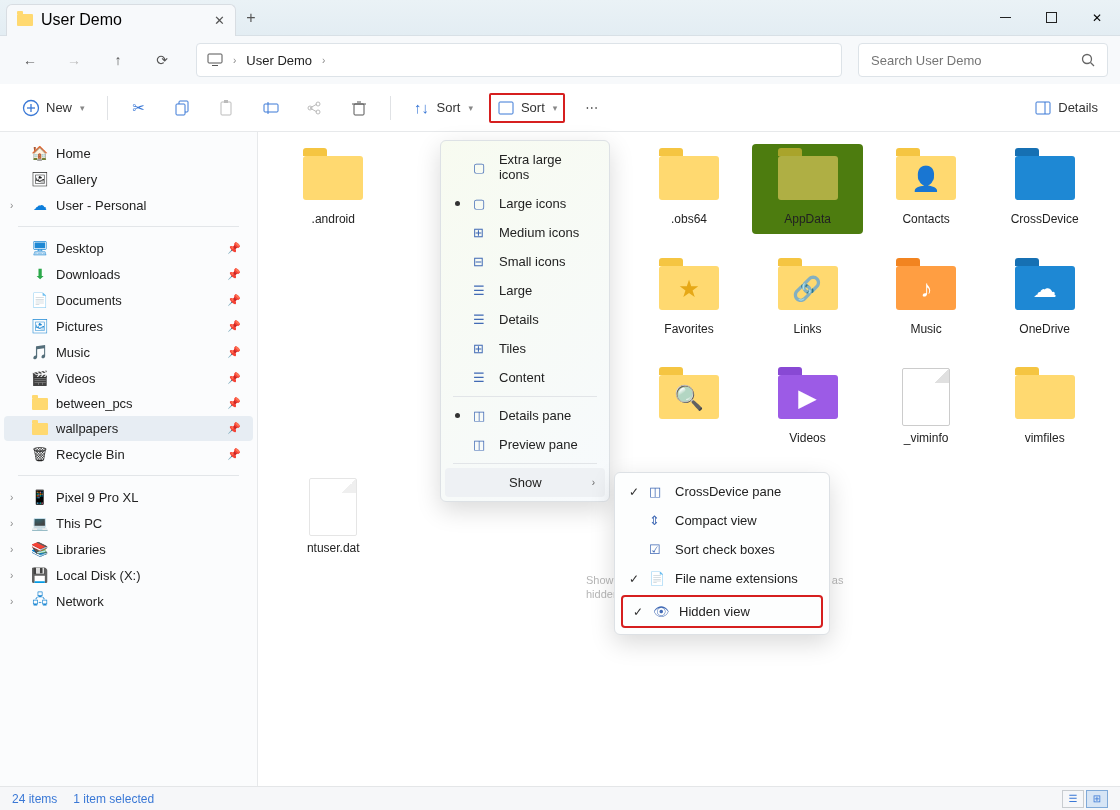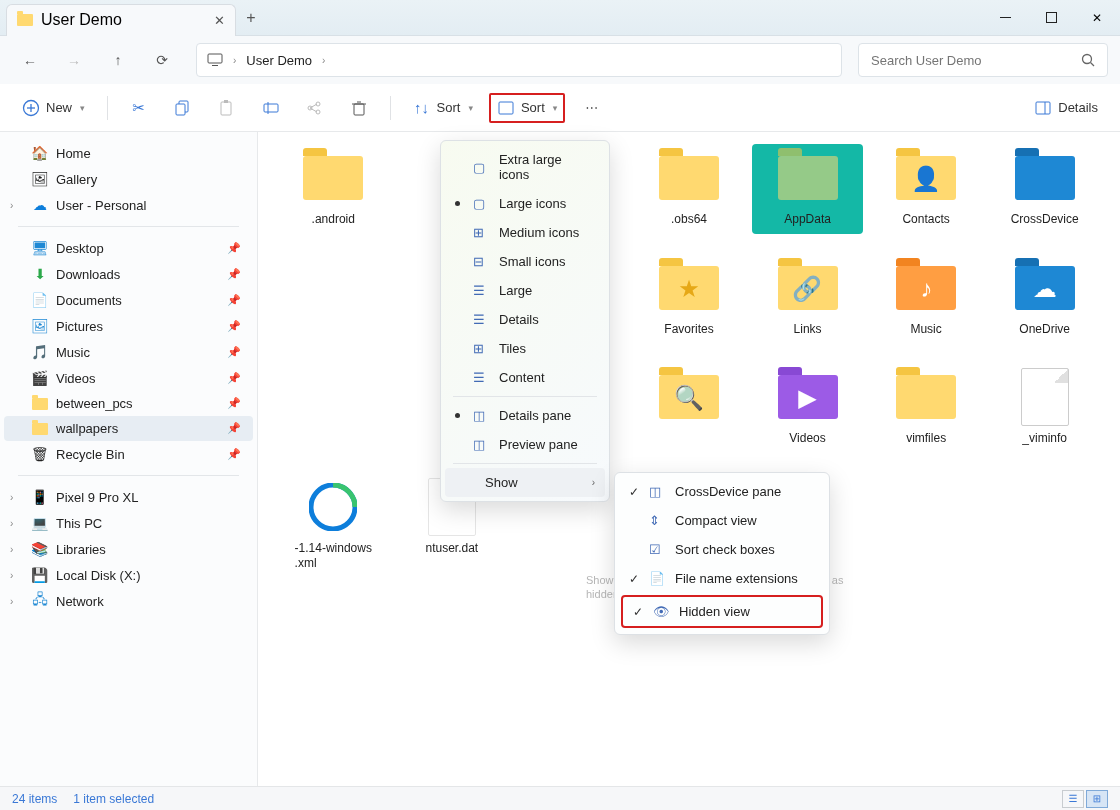".android" .file-label { text-align: none -> center }
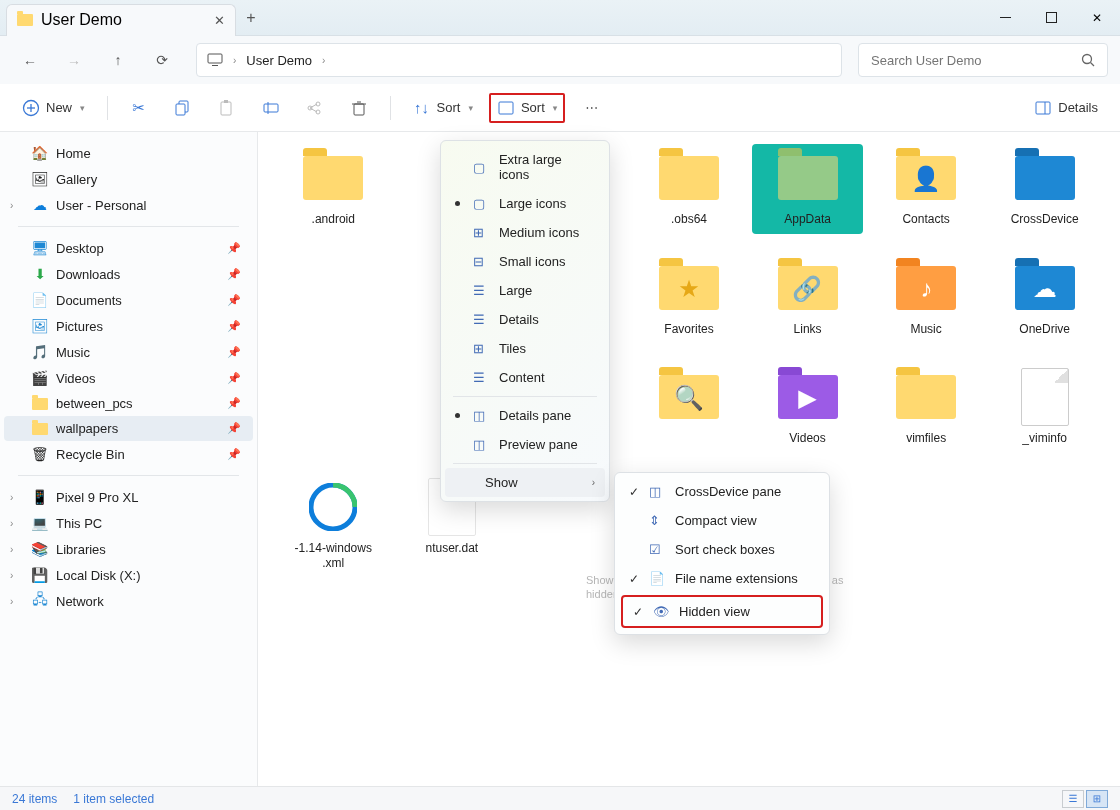"AppData" .file-item.selected { background: #14b8a6 -> #4d7c0f }
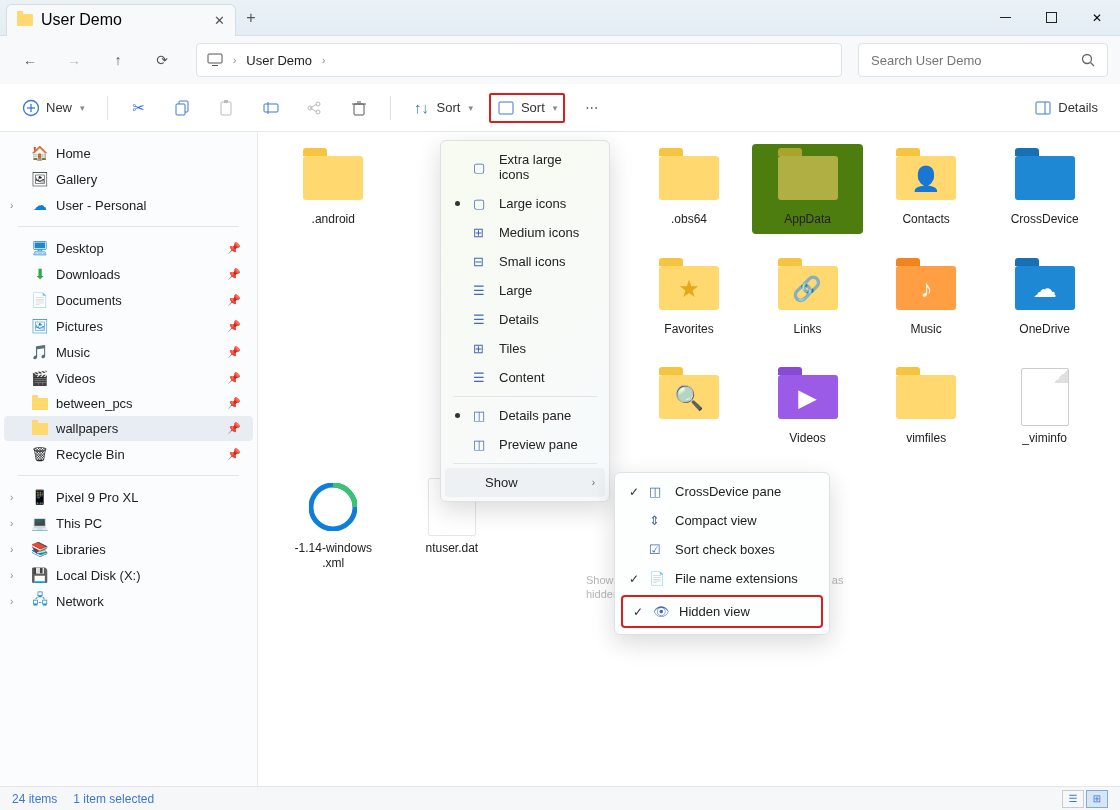"vimfiles" div.file-item { order: before "_viminfo" -> after "_viminfo" }
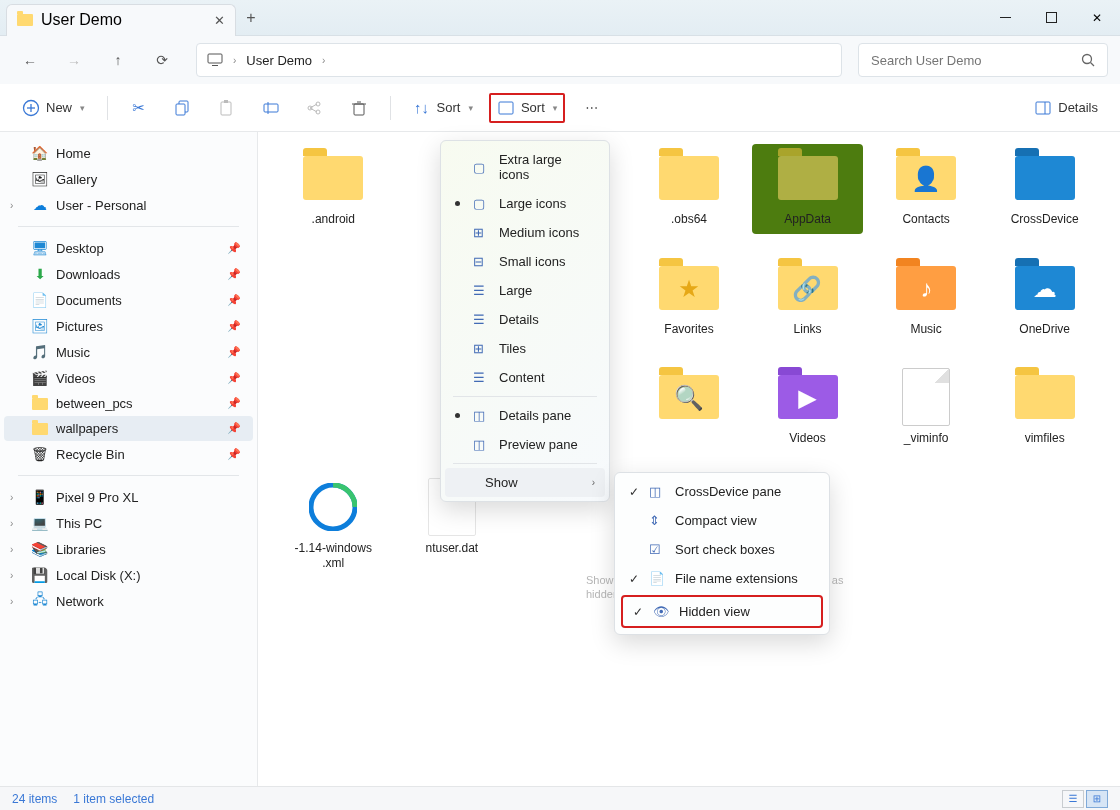"Show" span { margin-left: 12px -> 36px }
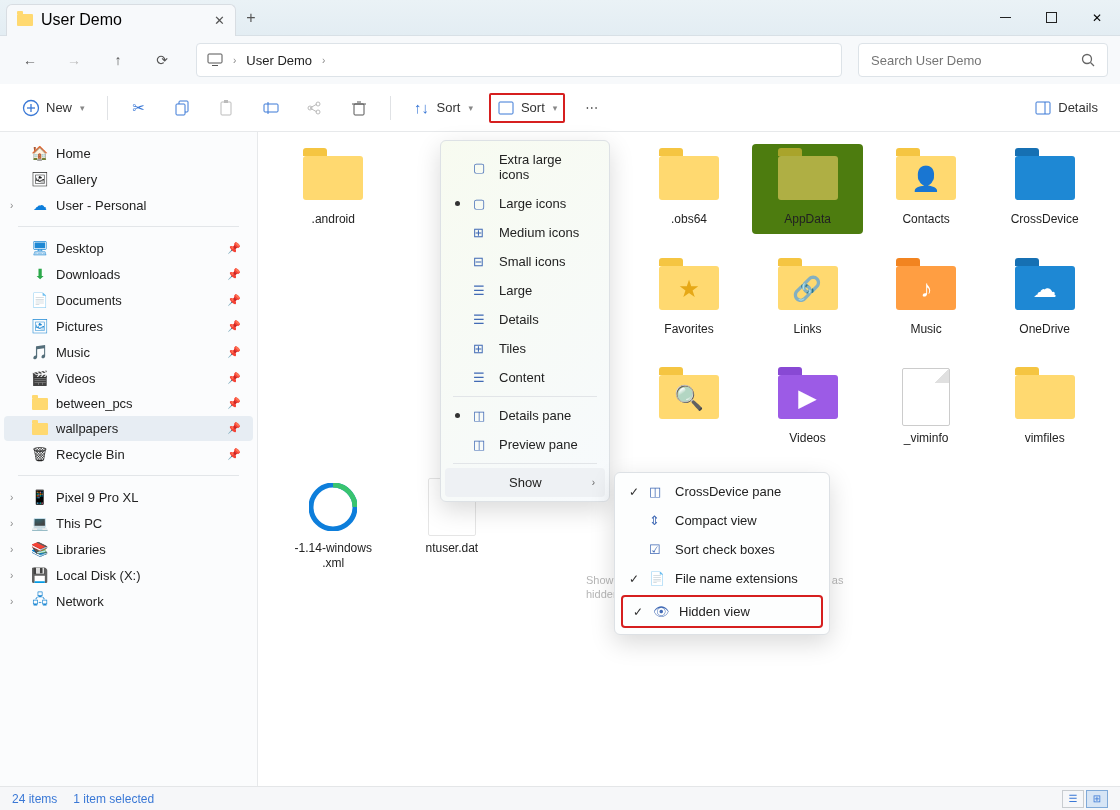"-1.14-windows" div.file-item { html: <div> <div> <svg> <circle></circle> <path></path> </svg> </div> <div>-1.14-windows .xml</div> </div> -> none }
